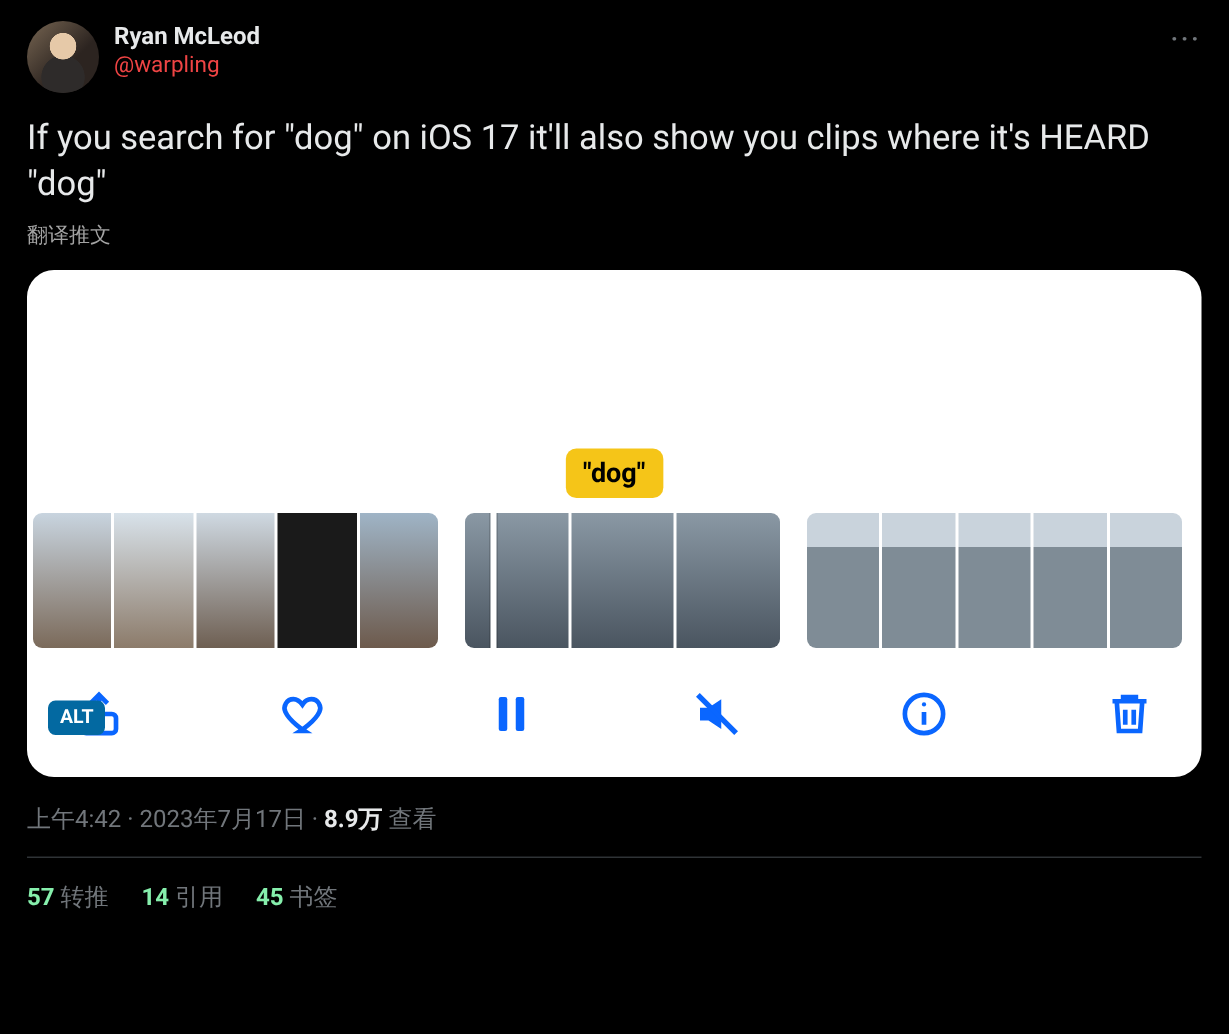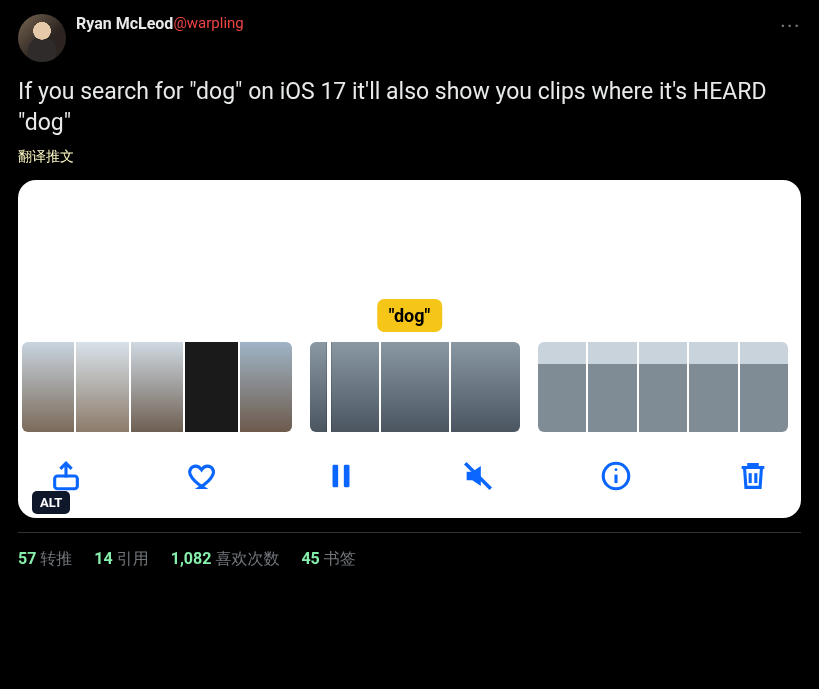"Ryan McLeod" .names { flex-direction: row -> column }
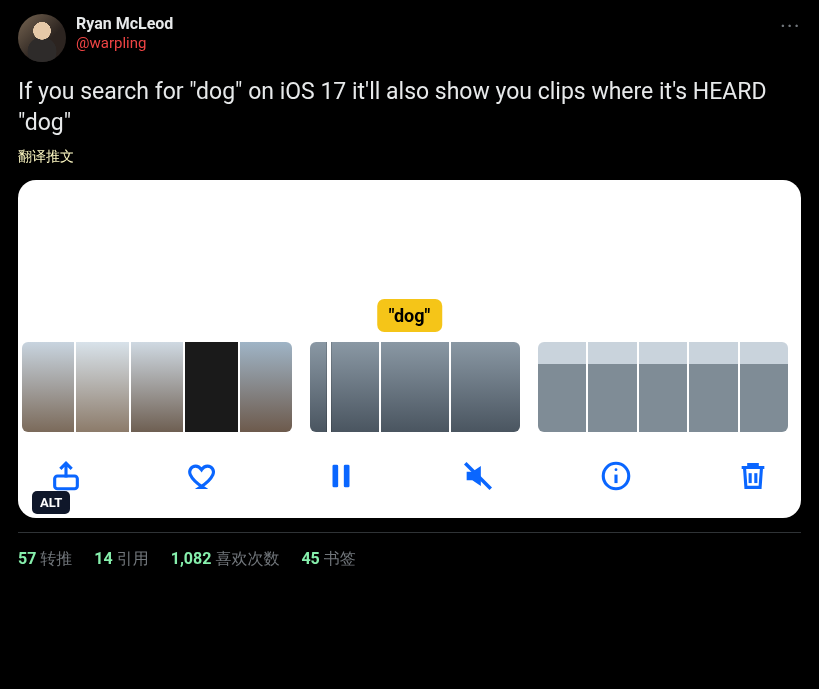"翻译推文" .translate { color: #fef9c3 -> #a3a3a3 }
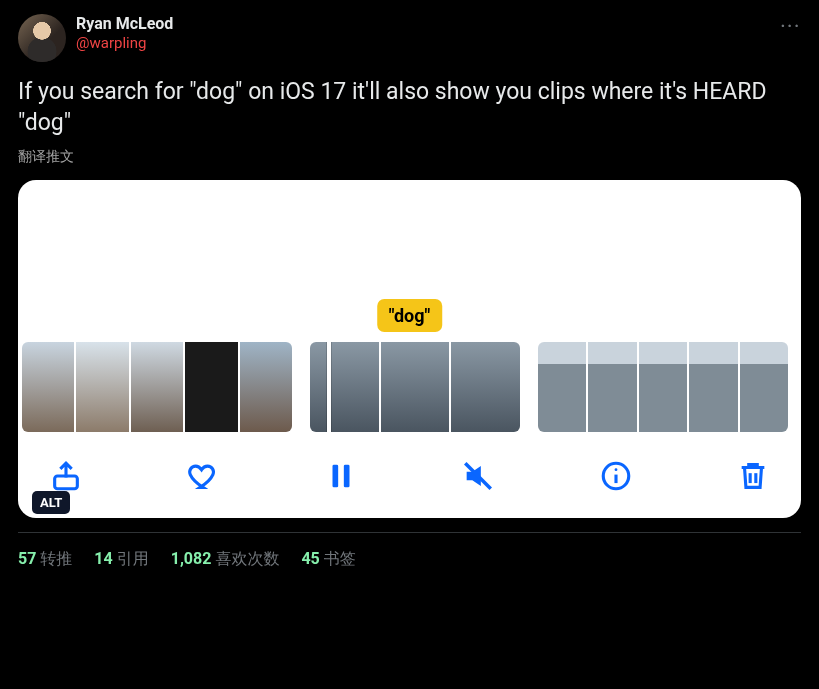"ALT" .alt-badge { background: #0f172a -> #0369a1; bottom: 4px -> 28px }
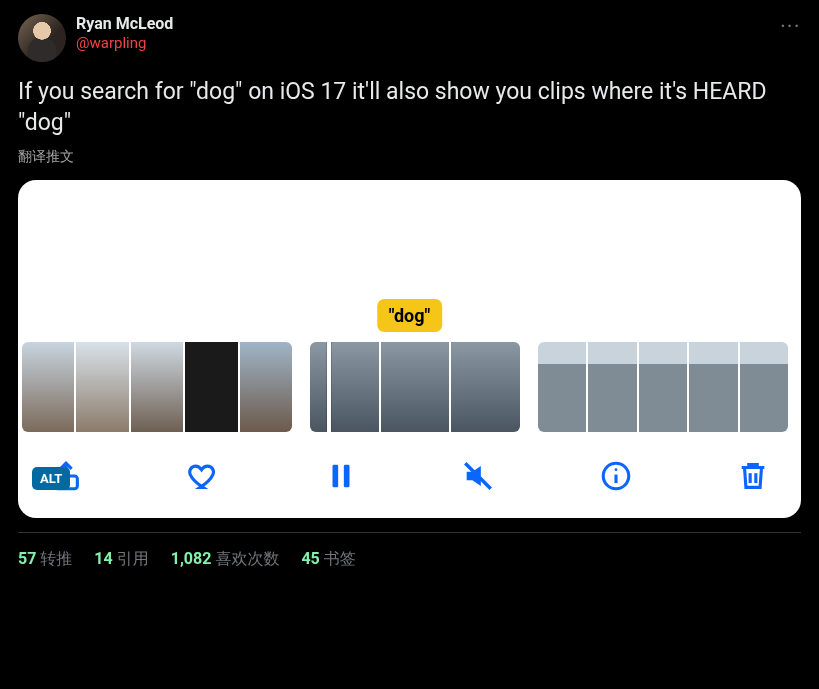"上午4:42 · 2023年7月17日 · 8.9万" div.meta { html: none -> <div> <span>上午4:42</span><span> · </span><span>2023年7月17日</span><span> · </span><b>8.9万</b> <span>查看</span> </div> }
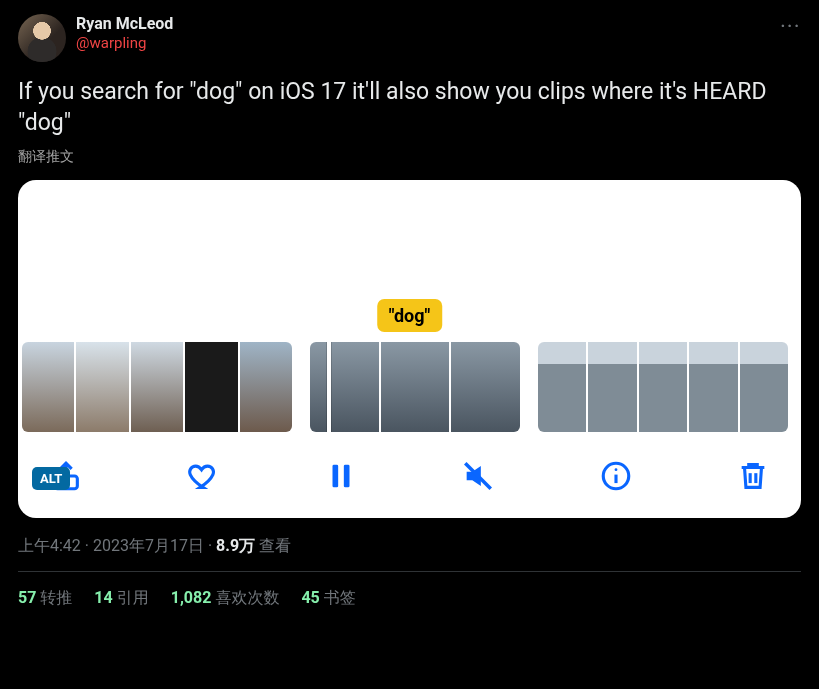"1,082 喜欢次数" span.stat-item { html: <span><b>1,082</b><span>喜欢次数</span></span> -> none }
